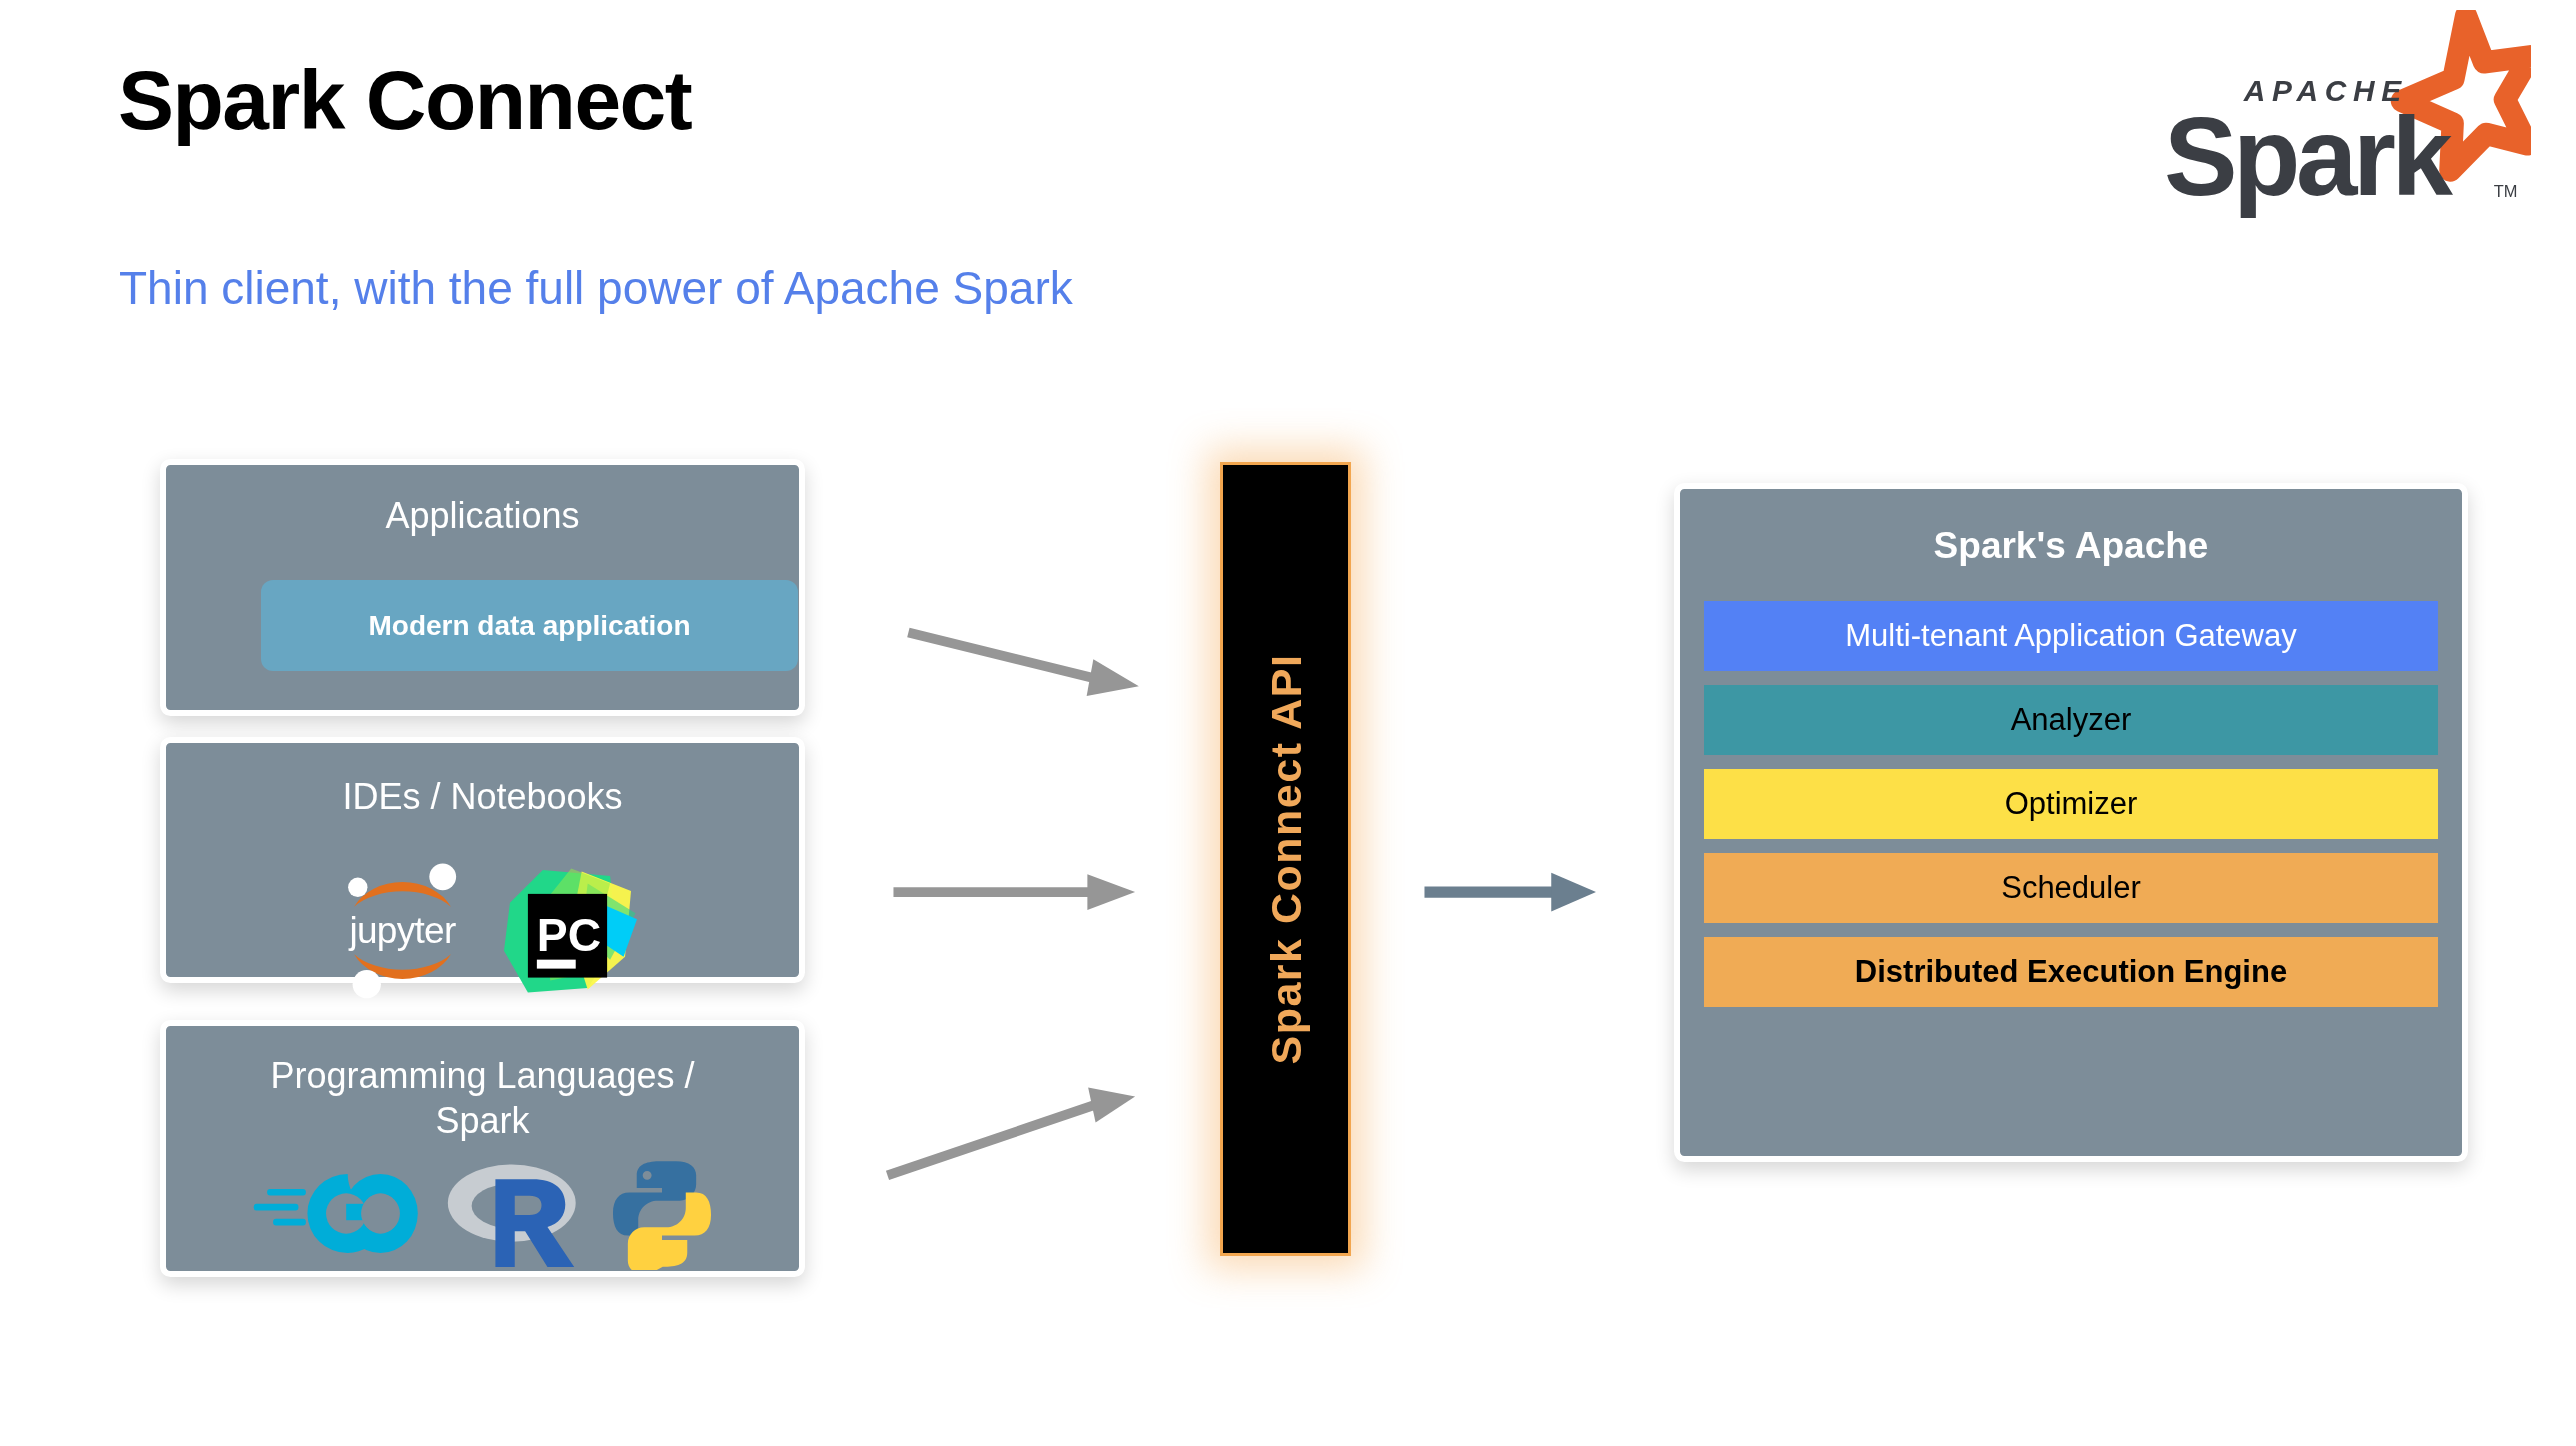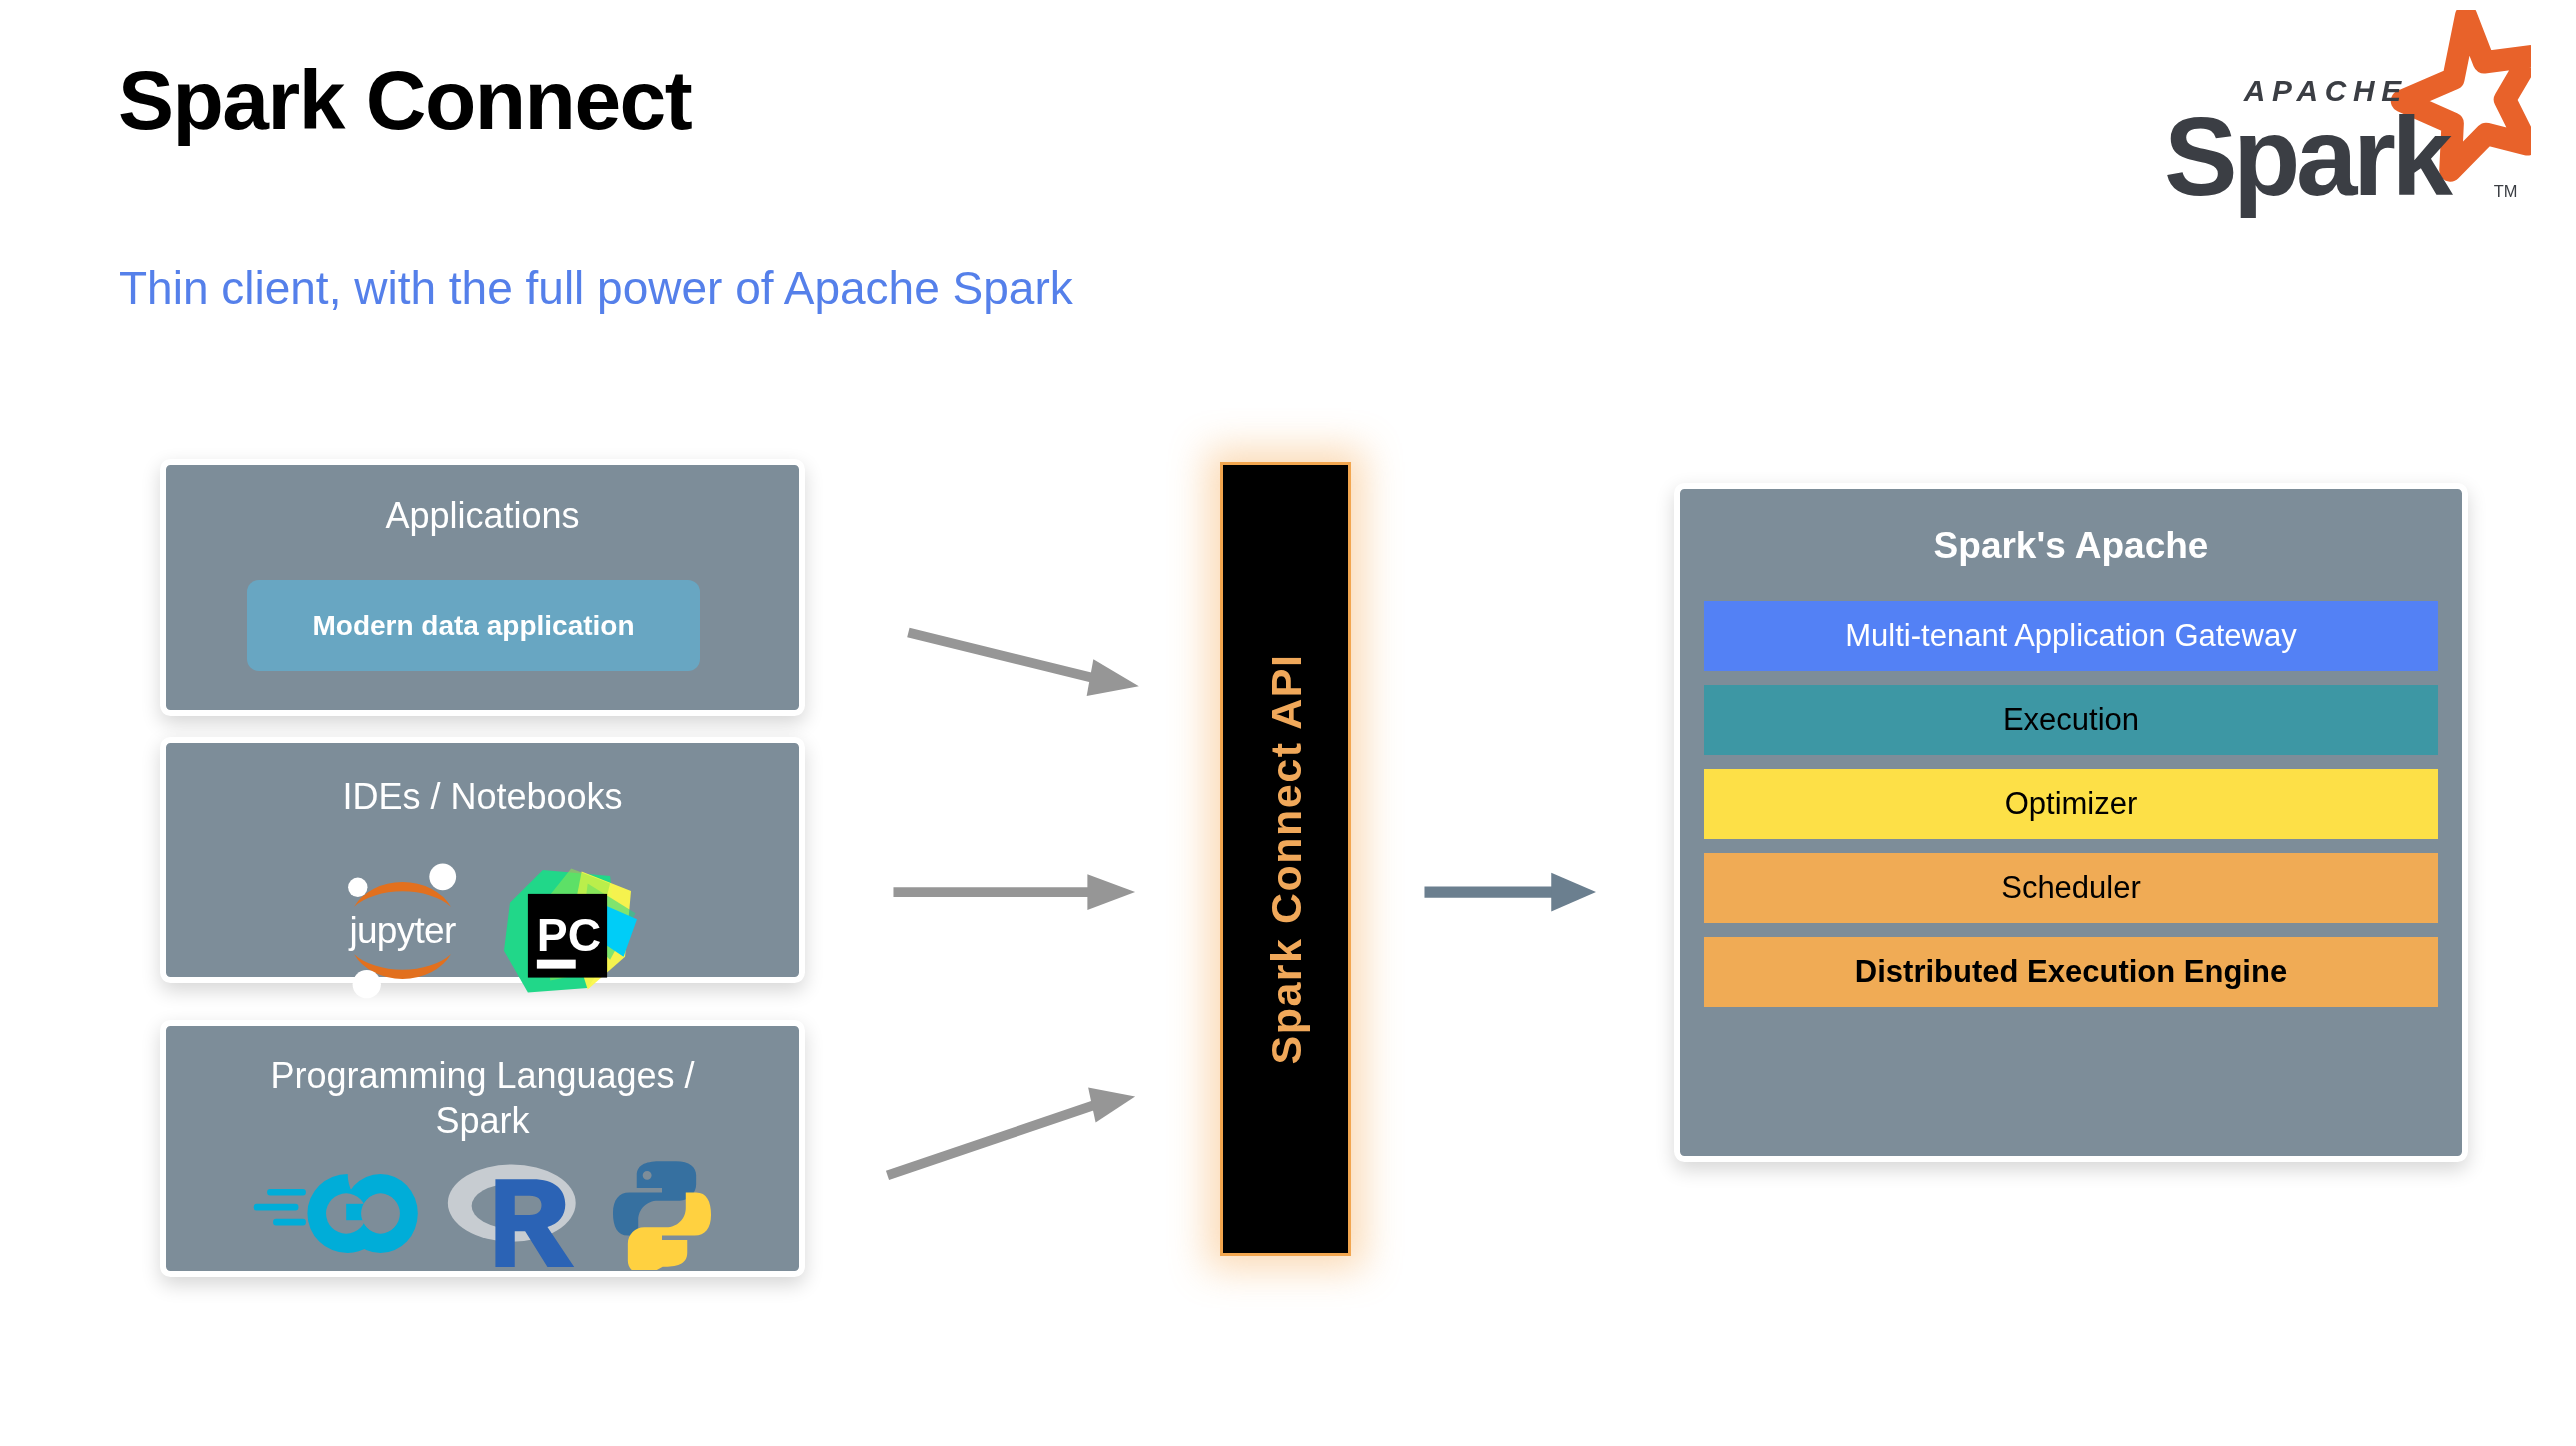"Modern data application" #modern-data-app { left: 81px -> 95px; width: 453px -> 537px }
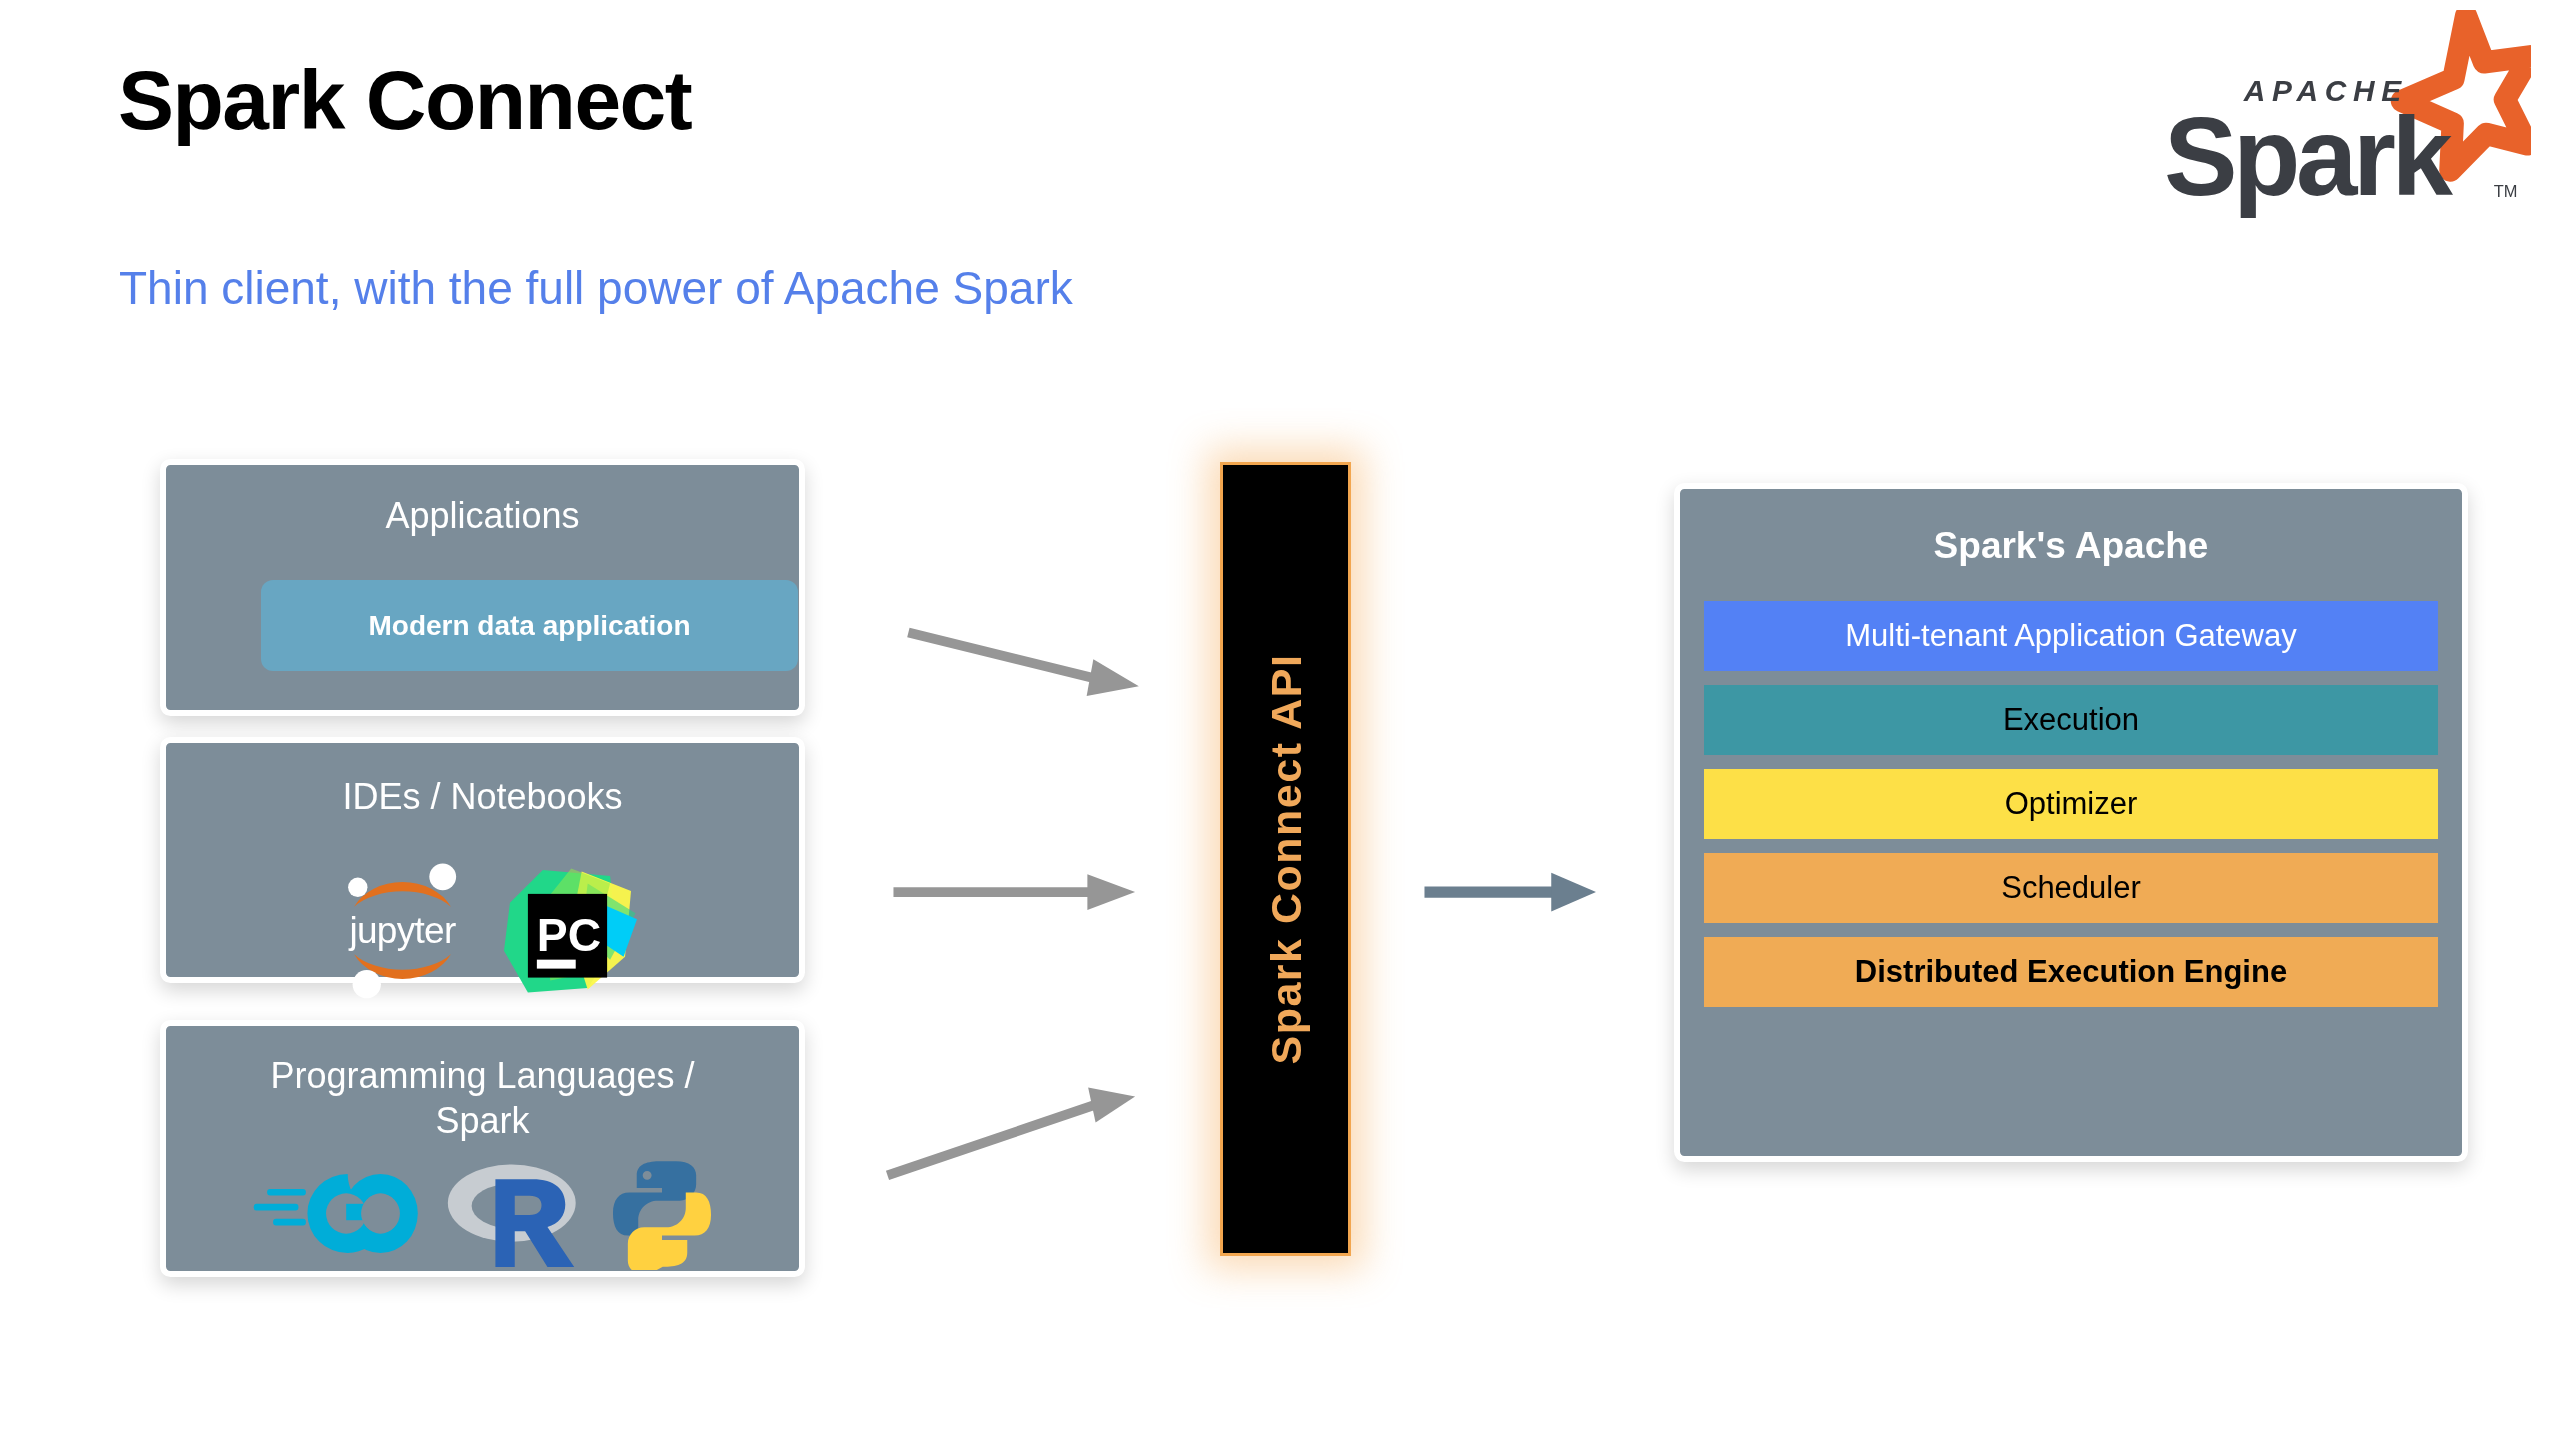"Execution" div.driver-row { text: Execution -> Analyzer }
